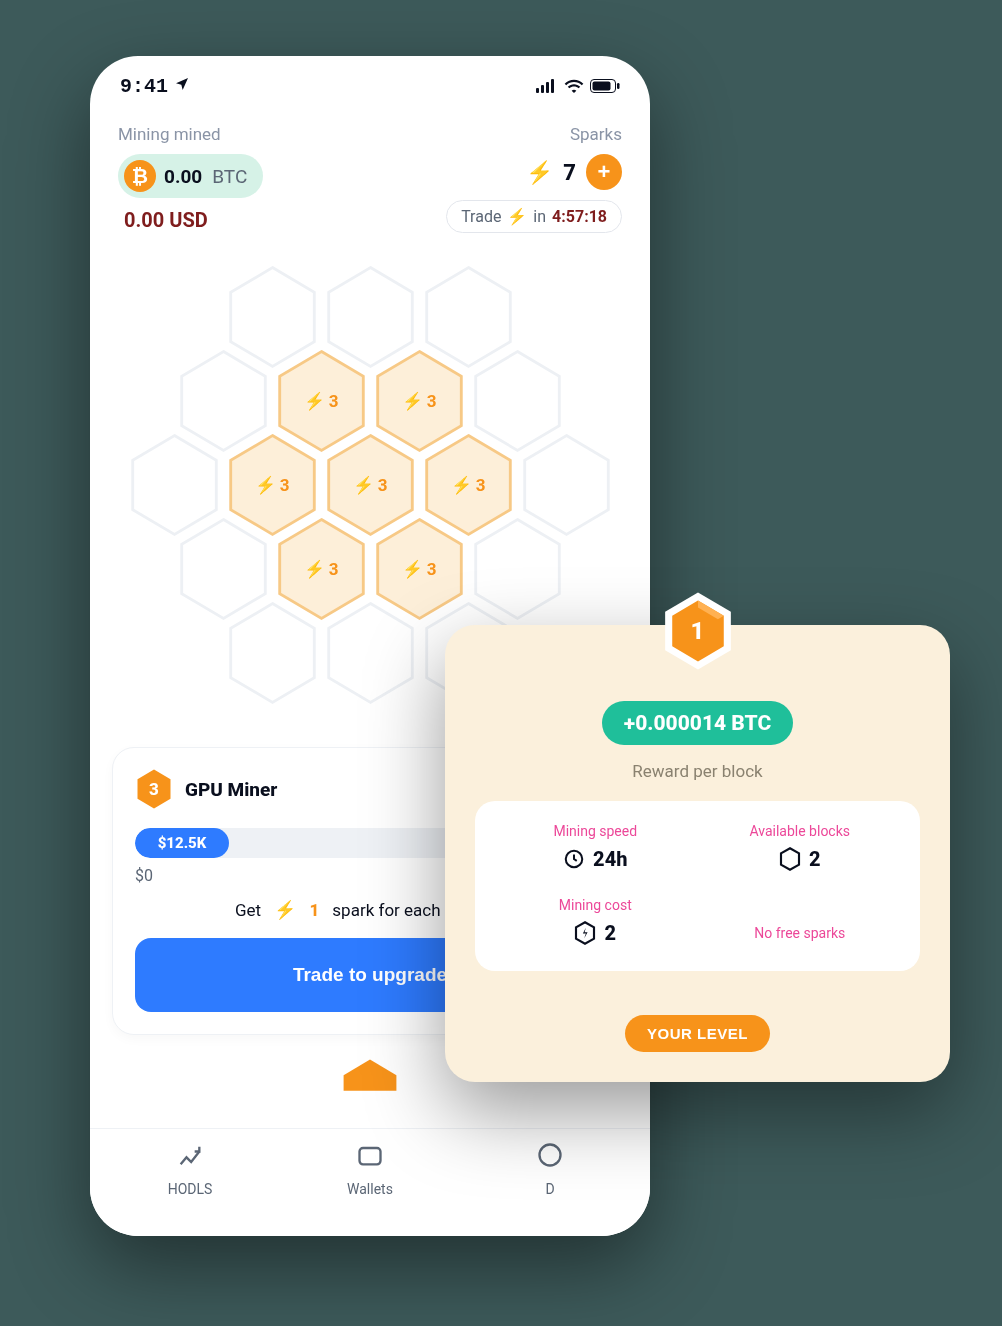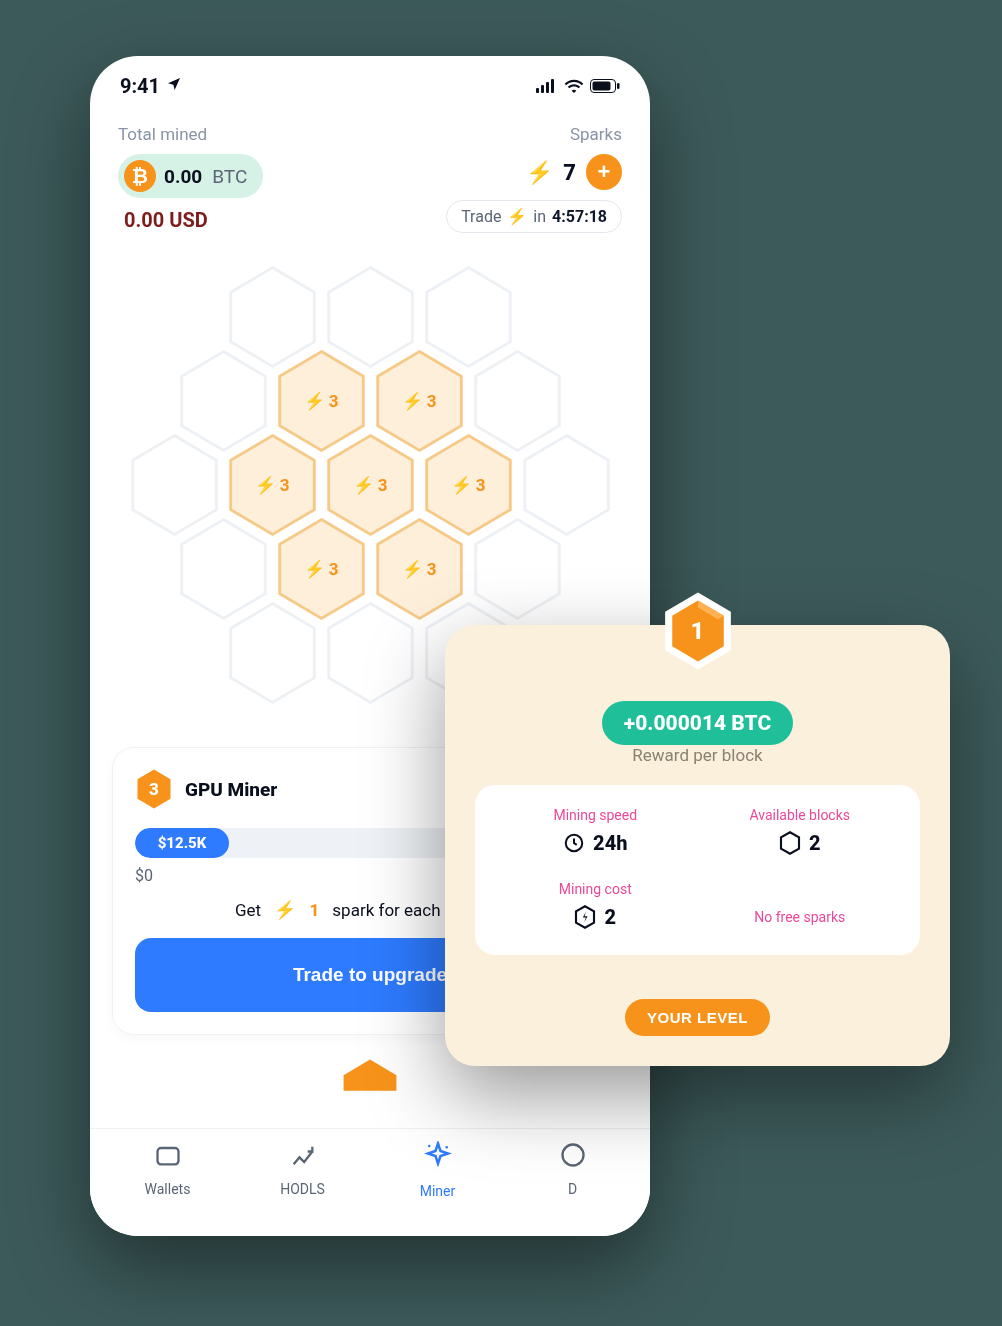"9:41" .status-left { font-family: none -> Liberation Mono, monospace }
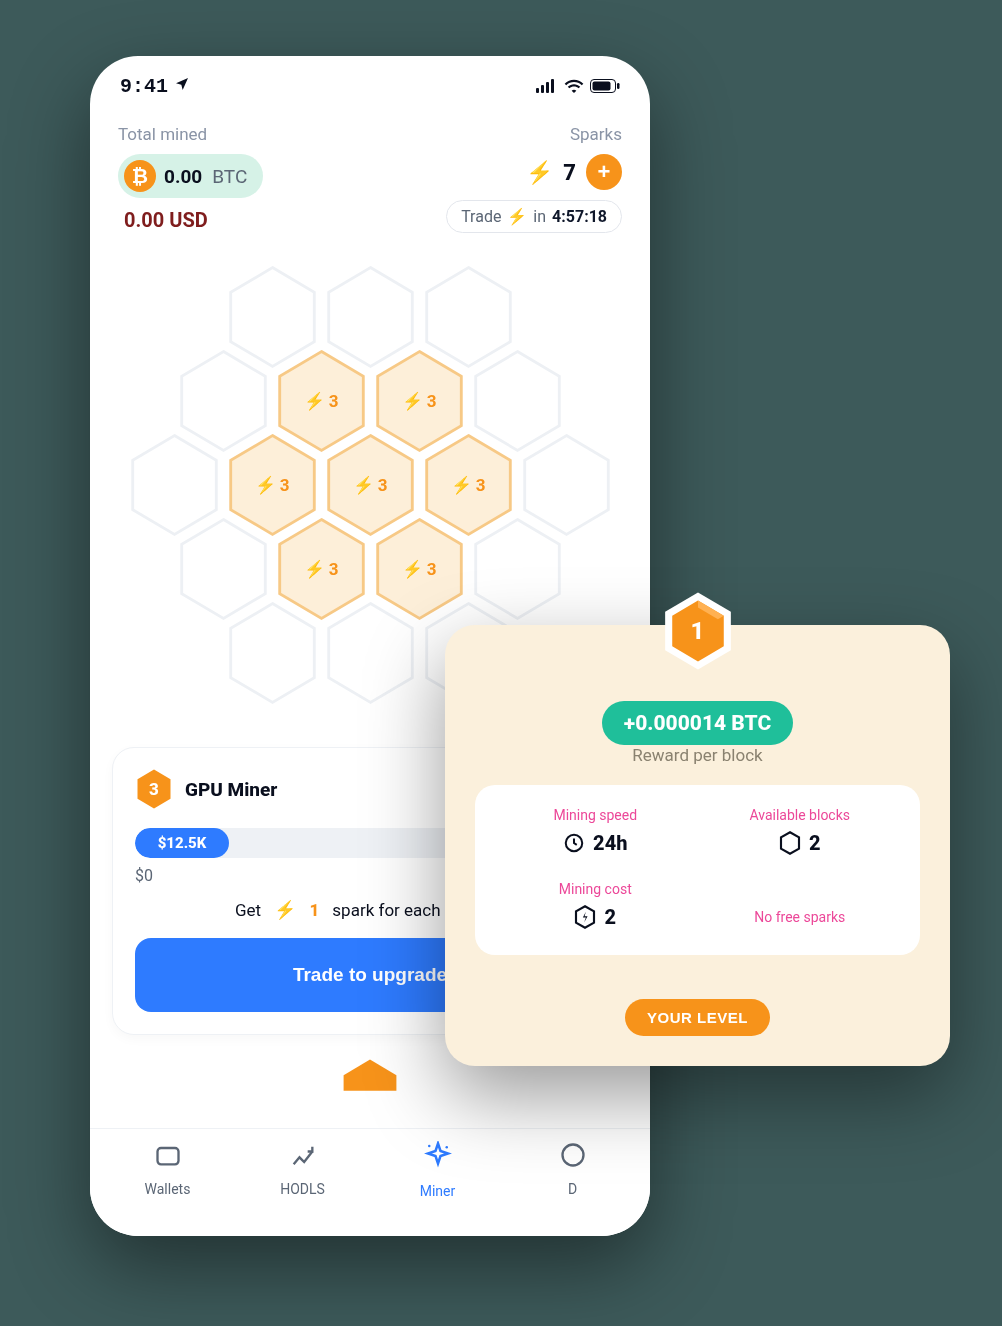"Total mined" div.header-label { text: Total -> Mining }
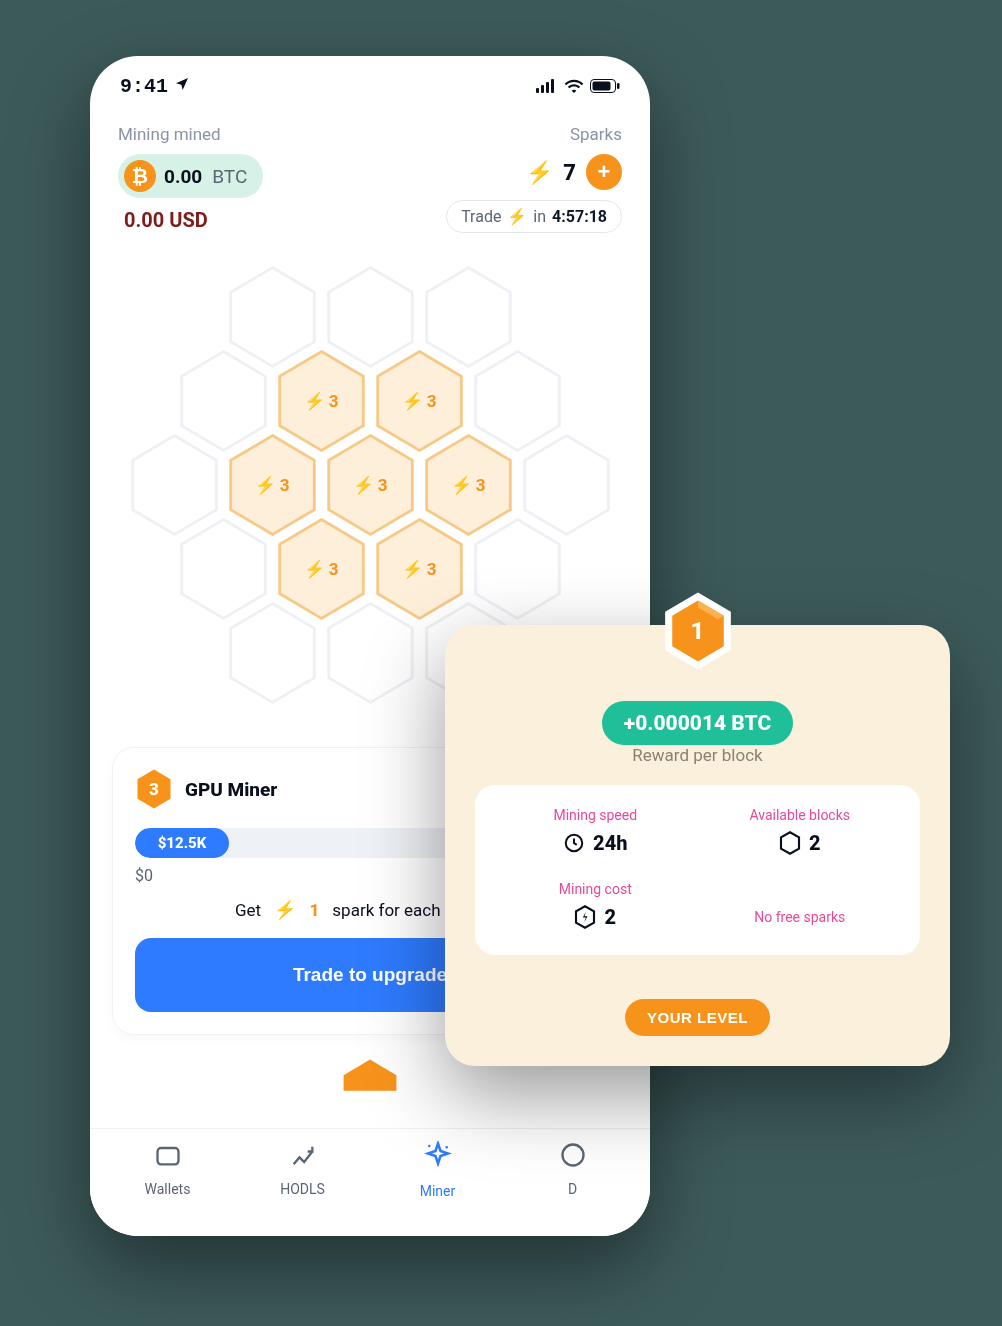"4:57:18" .next-pill .time { color: #0f172a -> #7f1d1d }
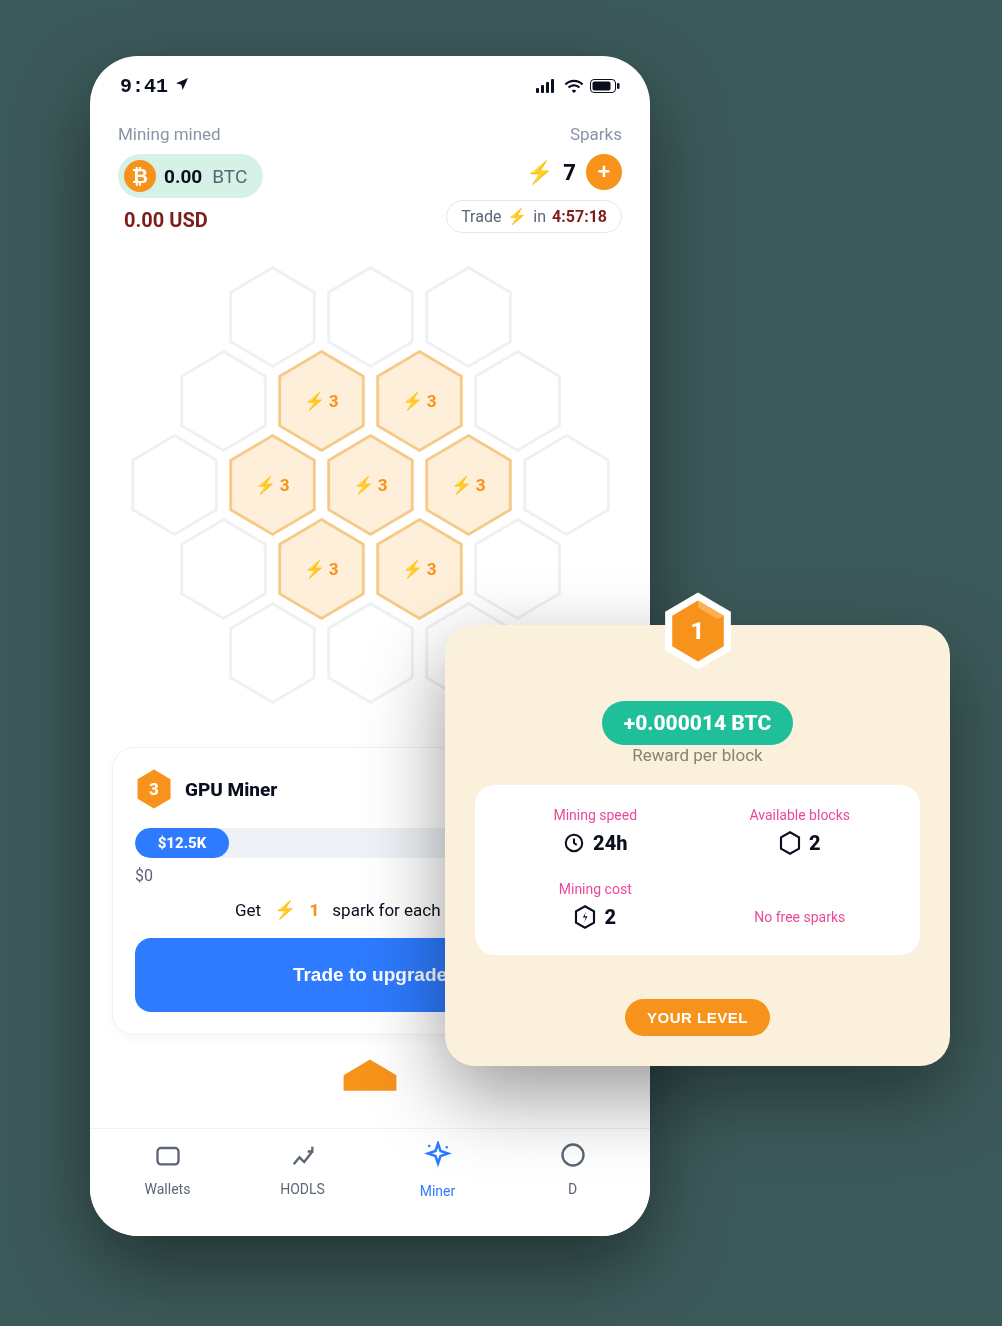"Reward per block" .reward-sub { margin-top: 0 -> 16px }
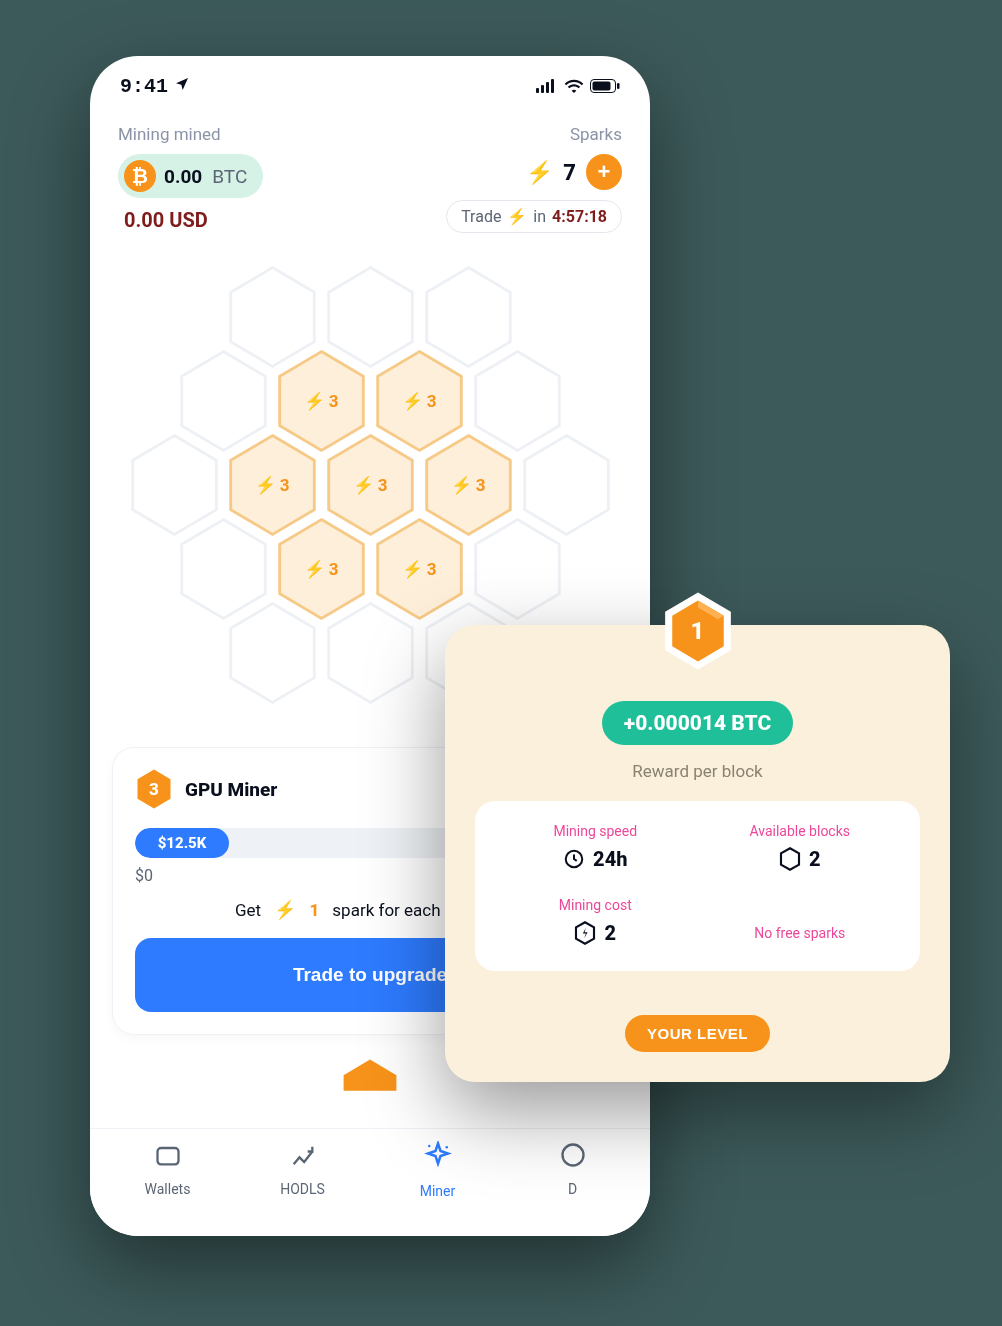"Wallets" div.tab { order: before "HODLS" -> after "HODLS" }
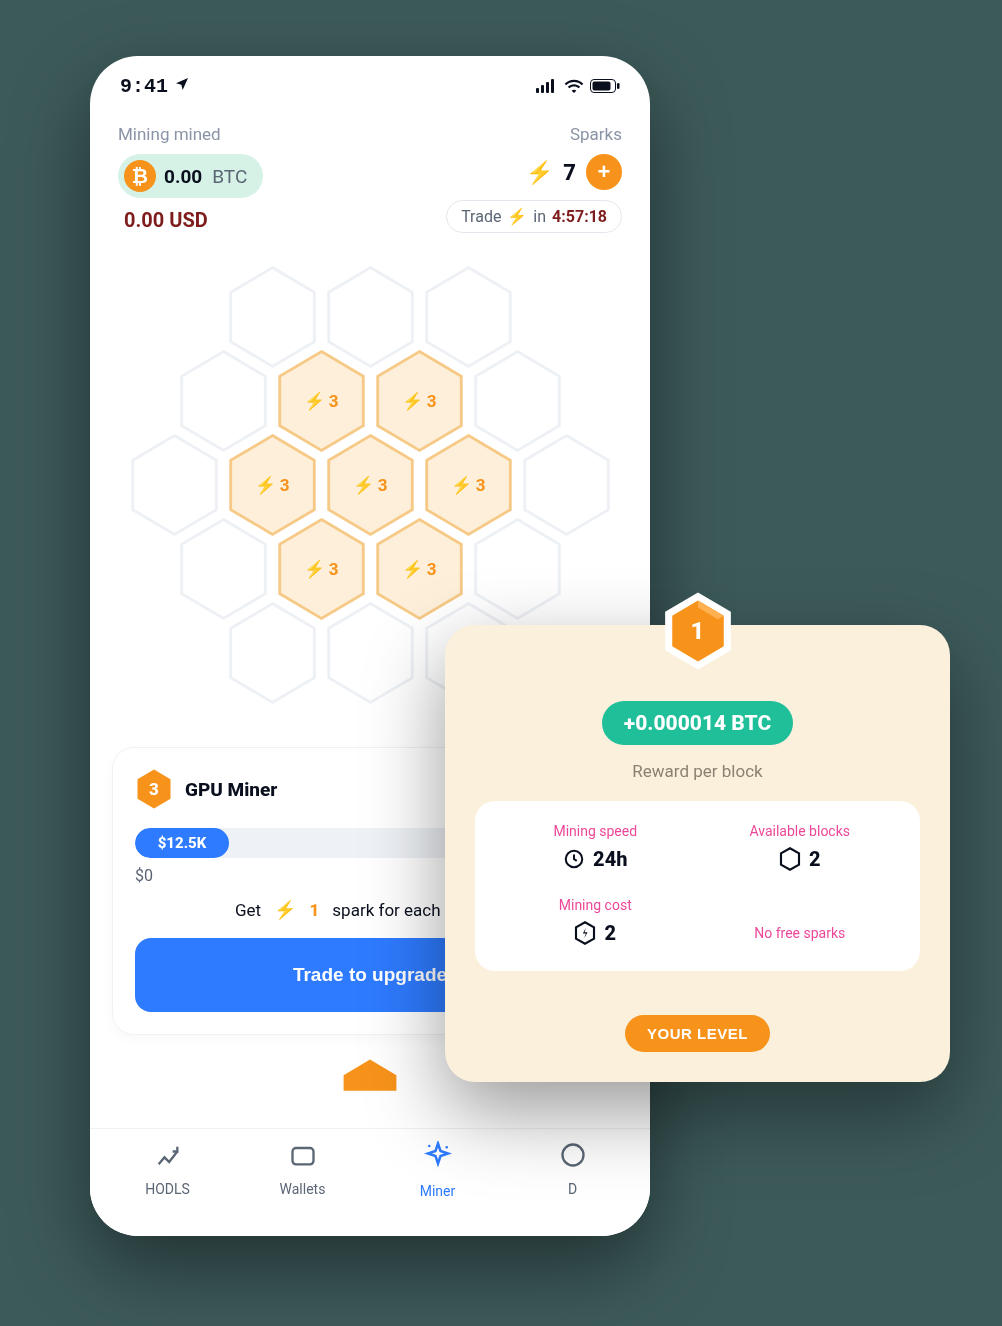"Miner" div.tab { html: <div> <span> <svg> <path></path> <circle></circle> <circle></circle> </svg> </span> <span>Miner</span> </div> -> none }
